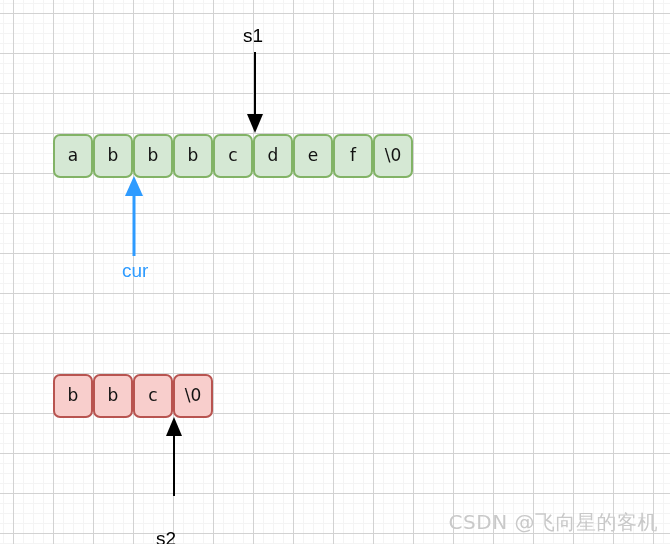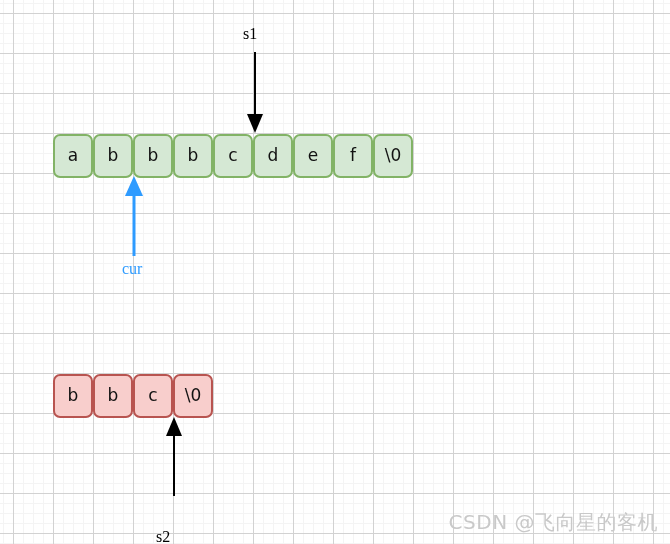"s1" .label { font-family: Liberation Serif, serif -> Liberation Sans, sans-serif; font-size: 16px -> 19px }
